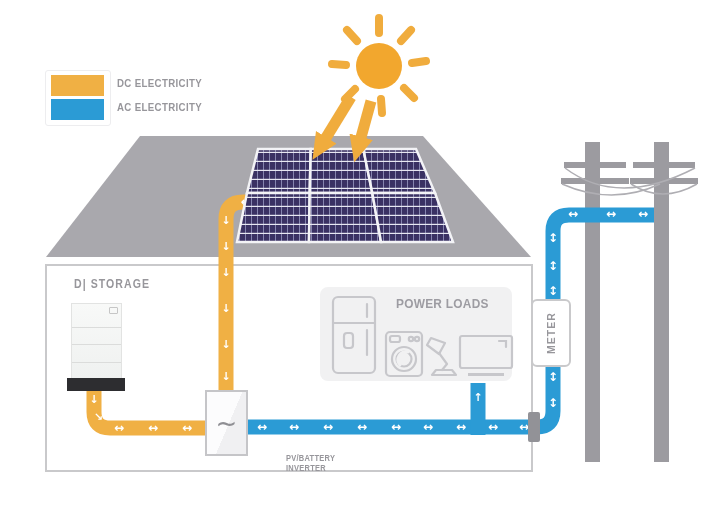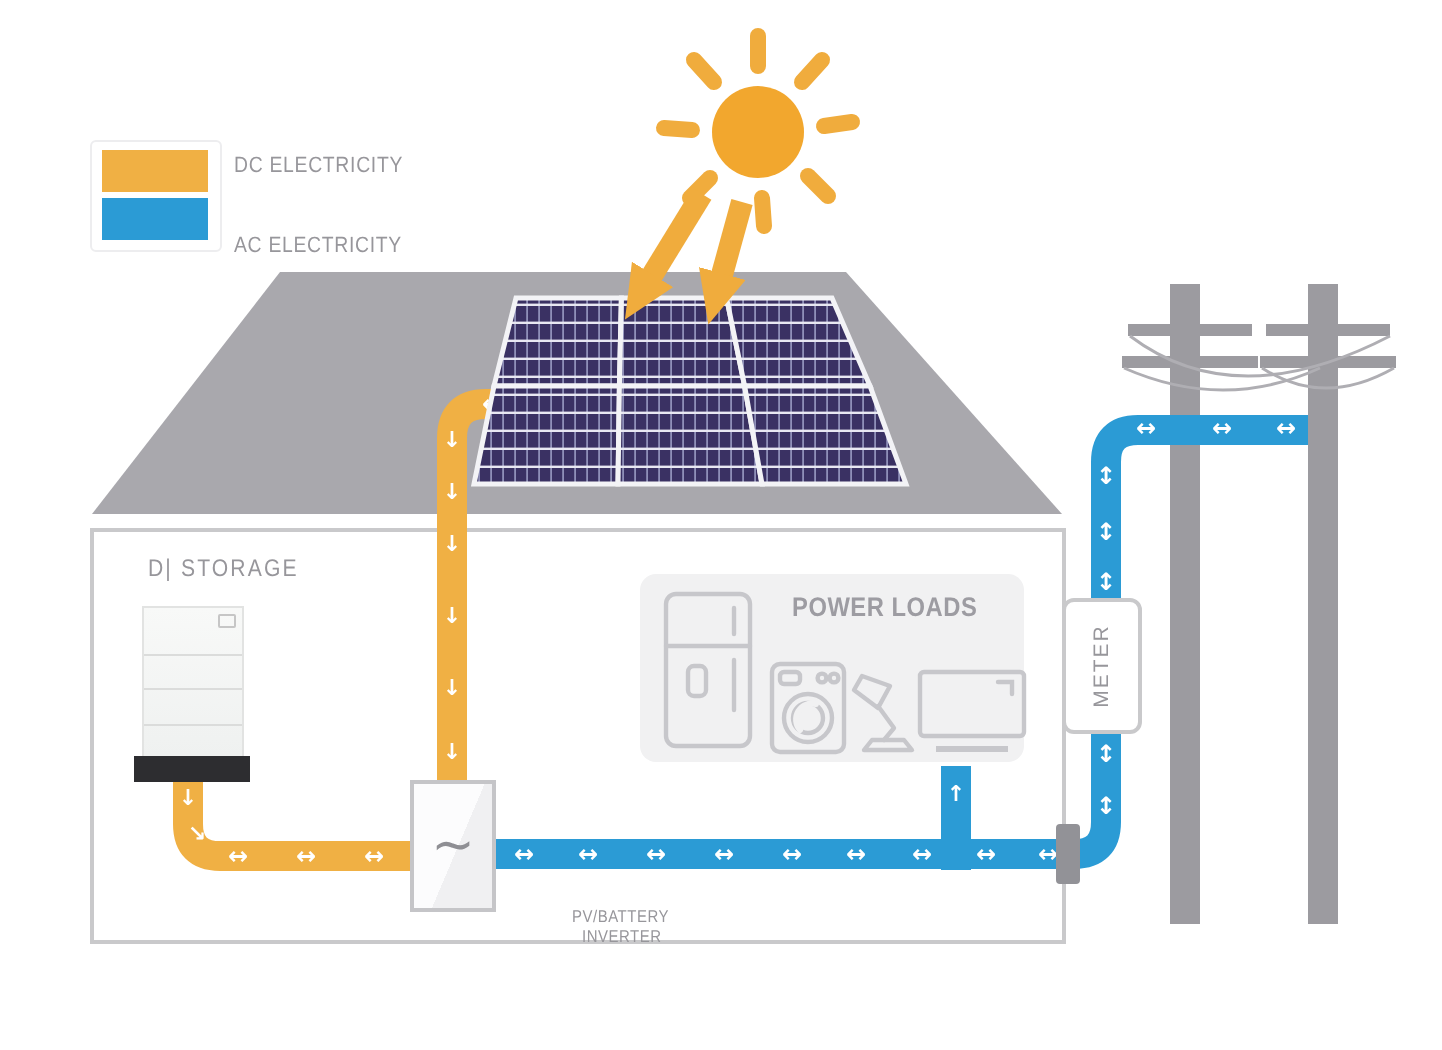"DC ELECTRICITY" .lbl { font-weight: normal -> bold; text-align: center -> none }
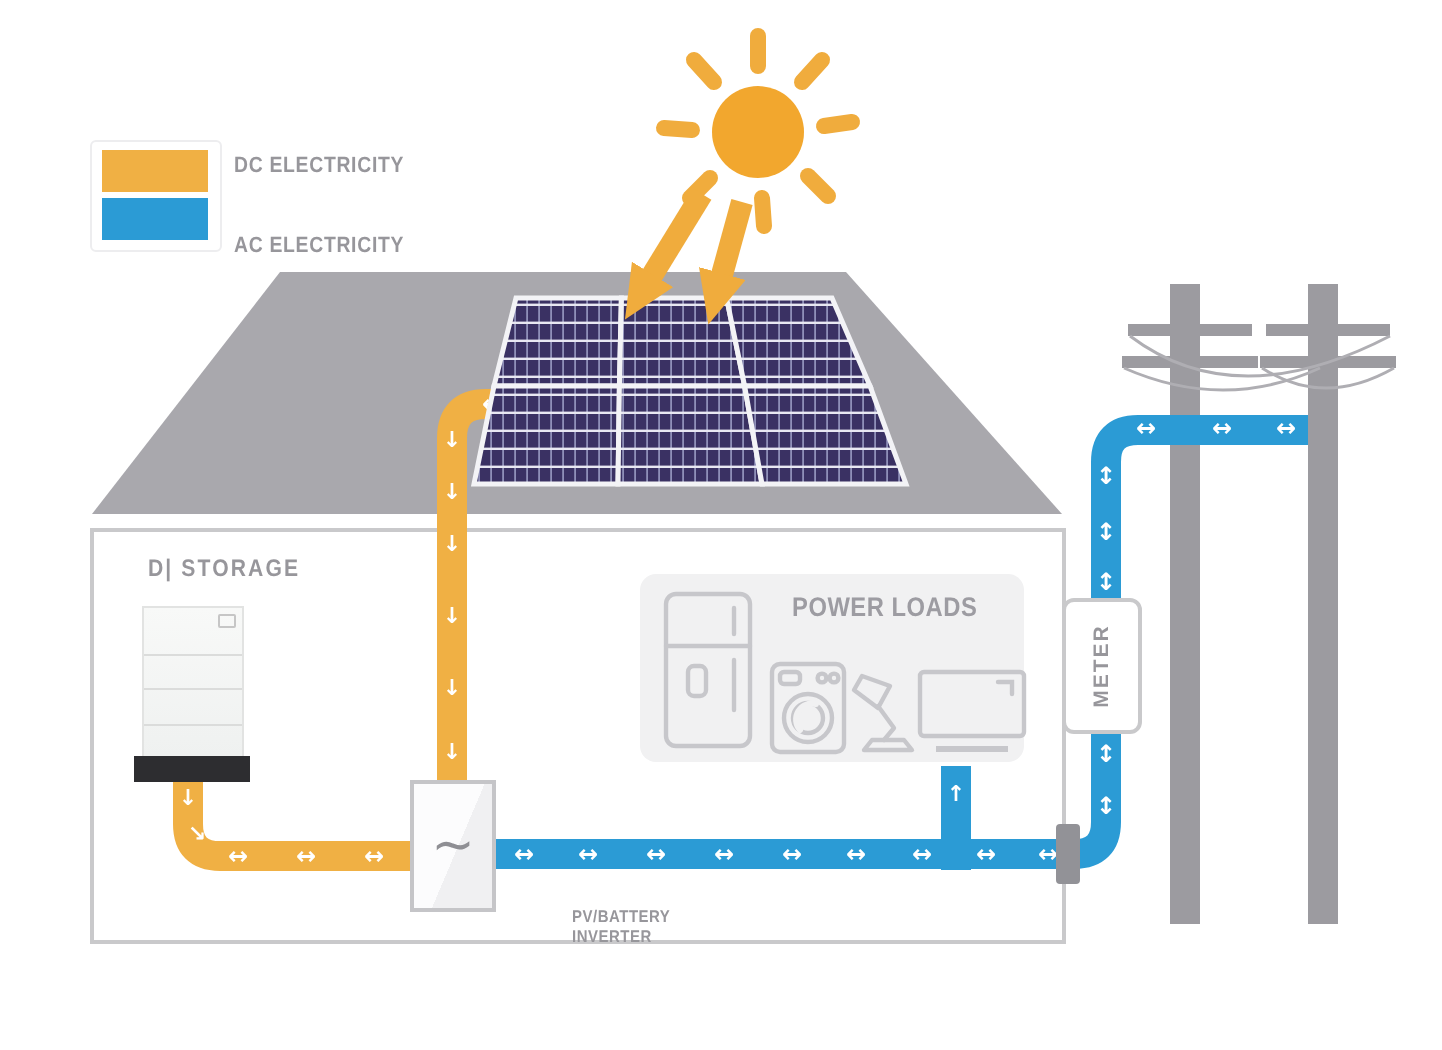"AC ELECTRICITY" .legend-ac { top: 117px -> 101px }
